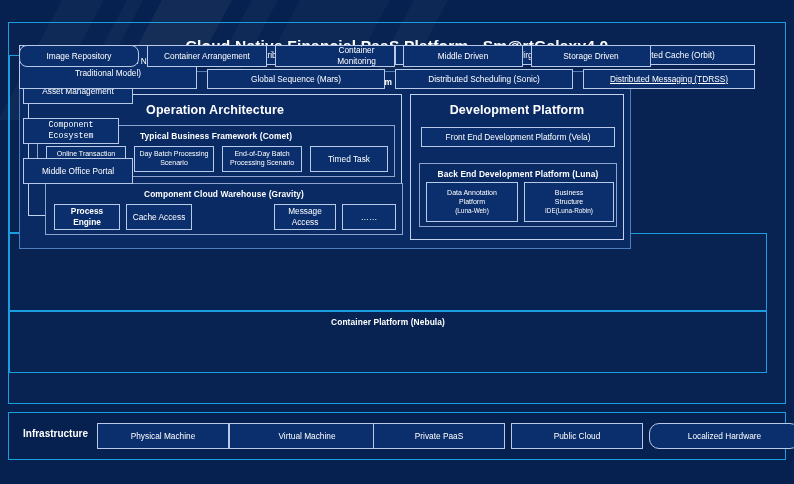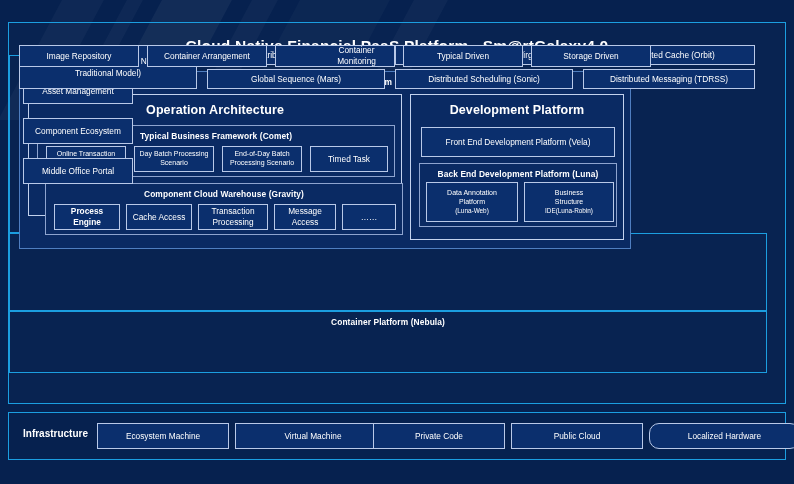"Image Repository" div.cell { border-radius: none -> 8px }
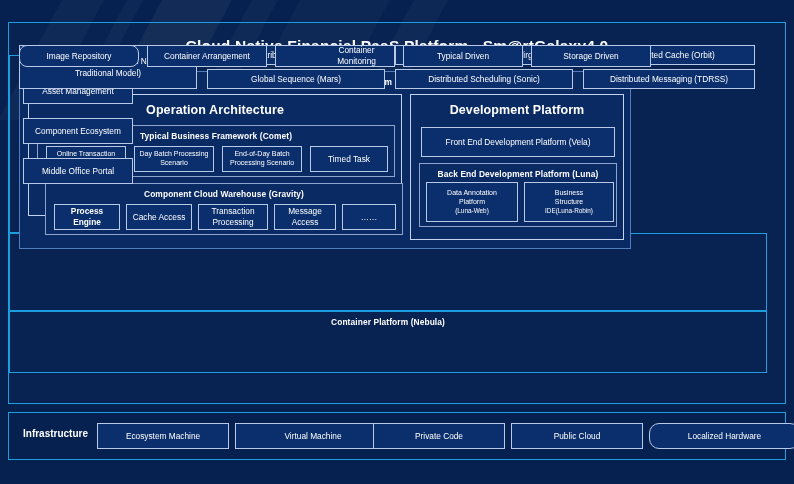"Typical Driven" div.cell { text: Typical -> Middle }
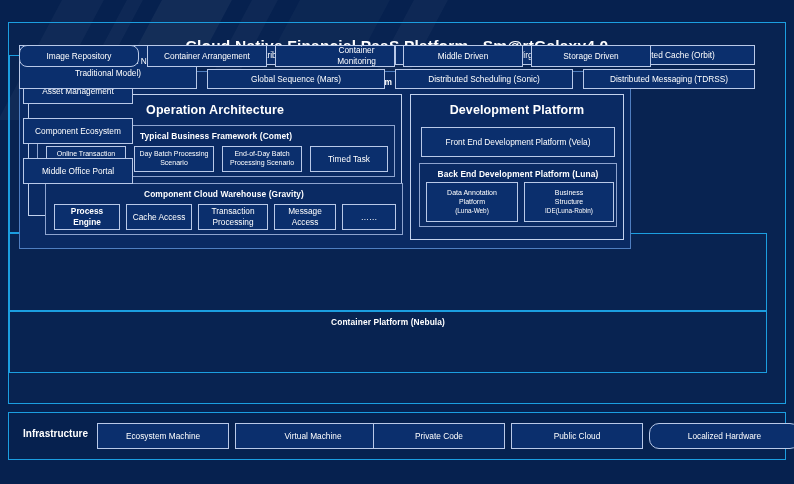"Distributed Messaging (TDRSS)" div.cell { text-decoration: none -> underline }
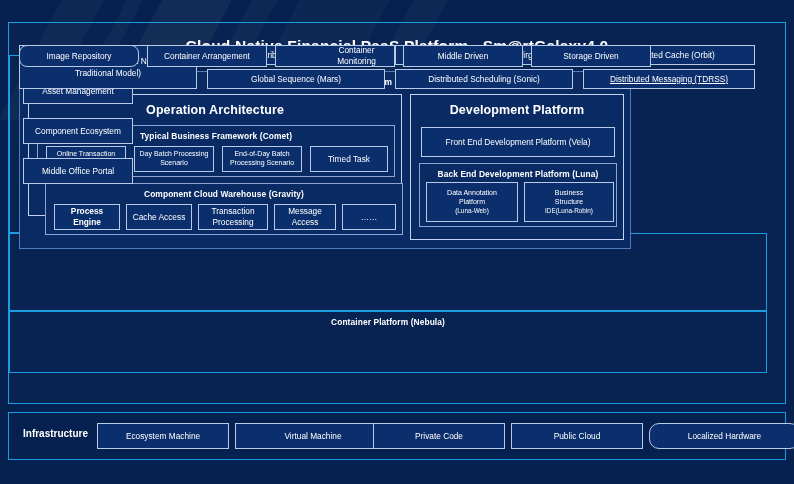"Component Ecosystem" div.cell { font-family: none -> Liberation Mono, monospace; width: 110px -> 96px }
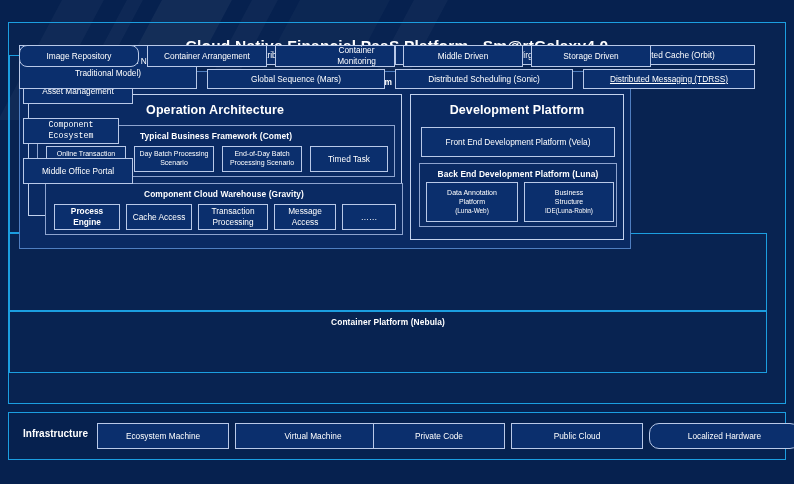"Front End Development Platform (Vela)" #frontend { height: 30px -> 20px }
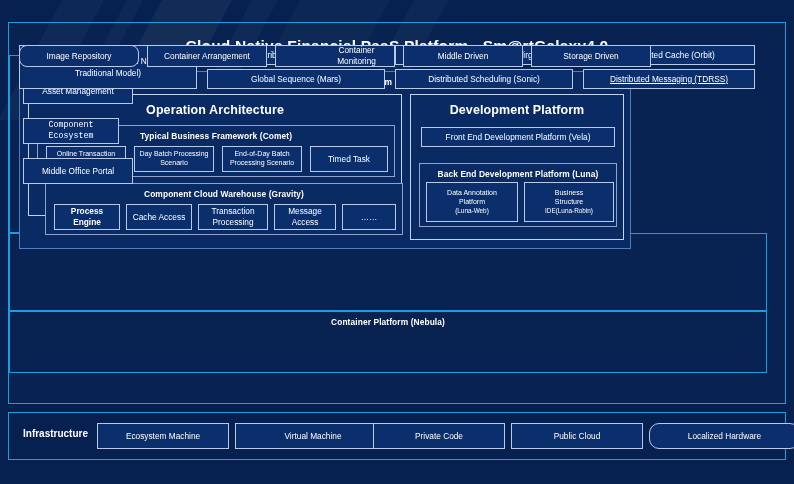"Transaction Processing" div.cell { html: <div>Transaction Processing</div> -> none }
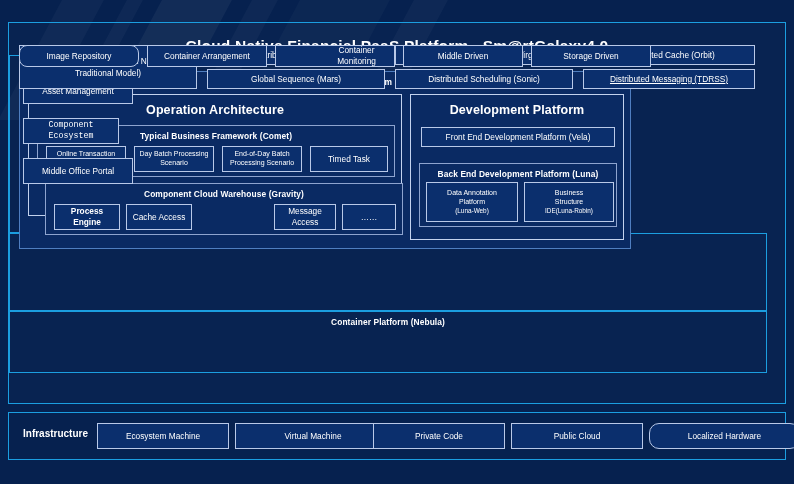"Ecosystem Machine" div.cell { text: Ecosystem -> Physical }
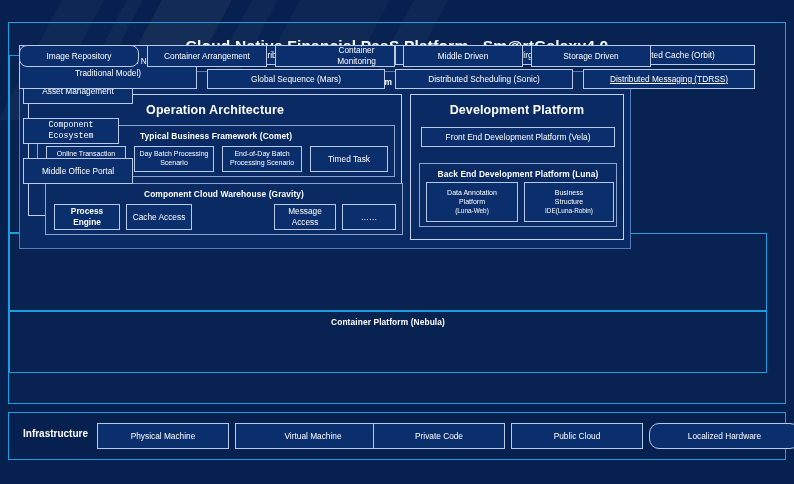"Virtual Machine" div.cell { left: 226px -> 220px }
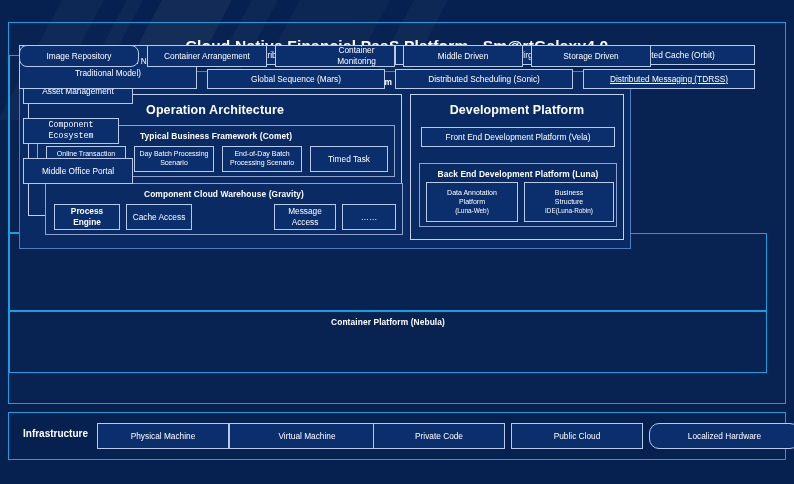"Private Code" div.cell { text: Code -> PaaS }
